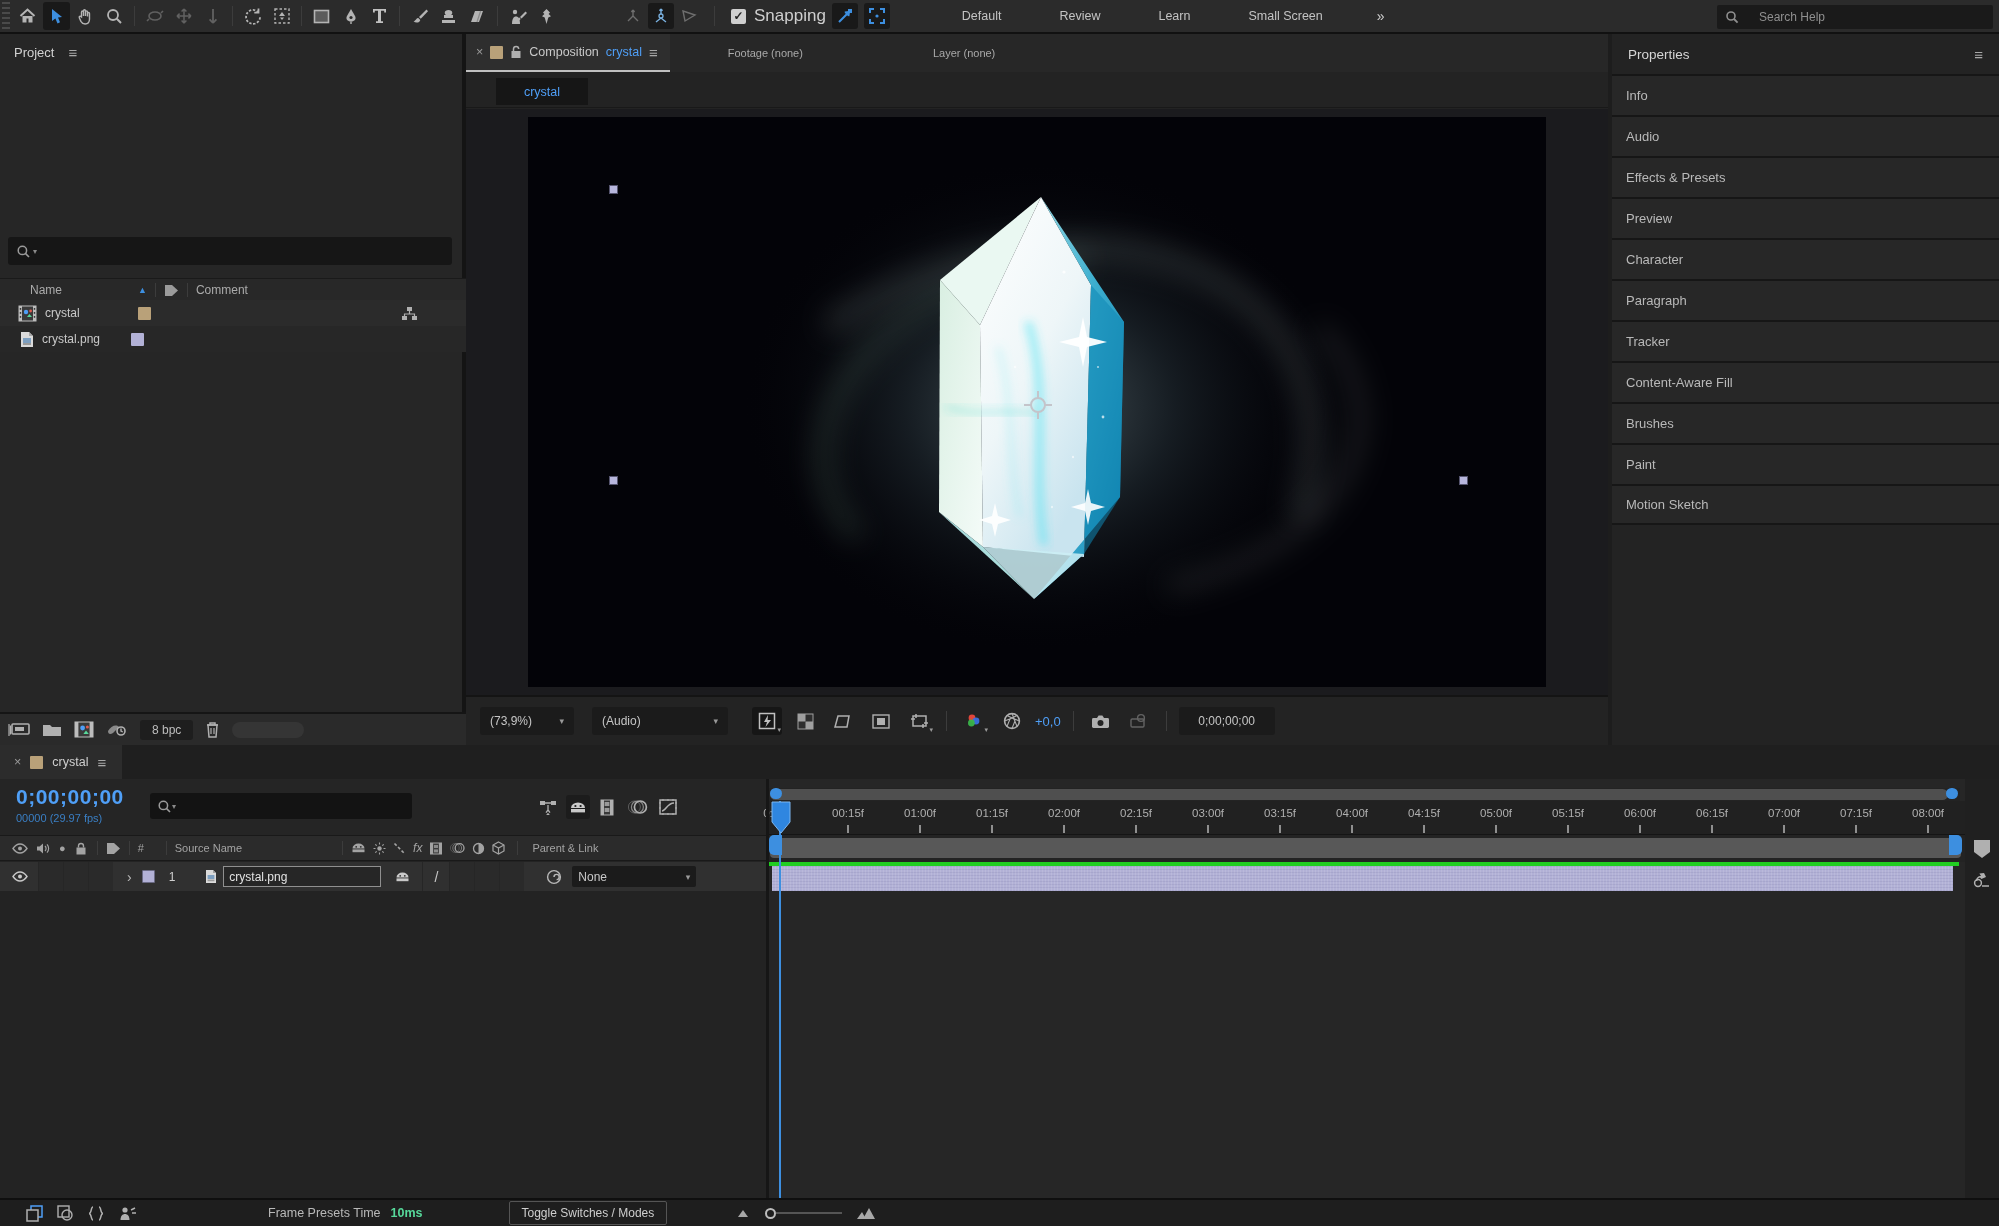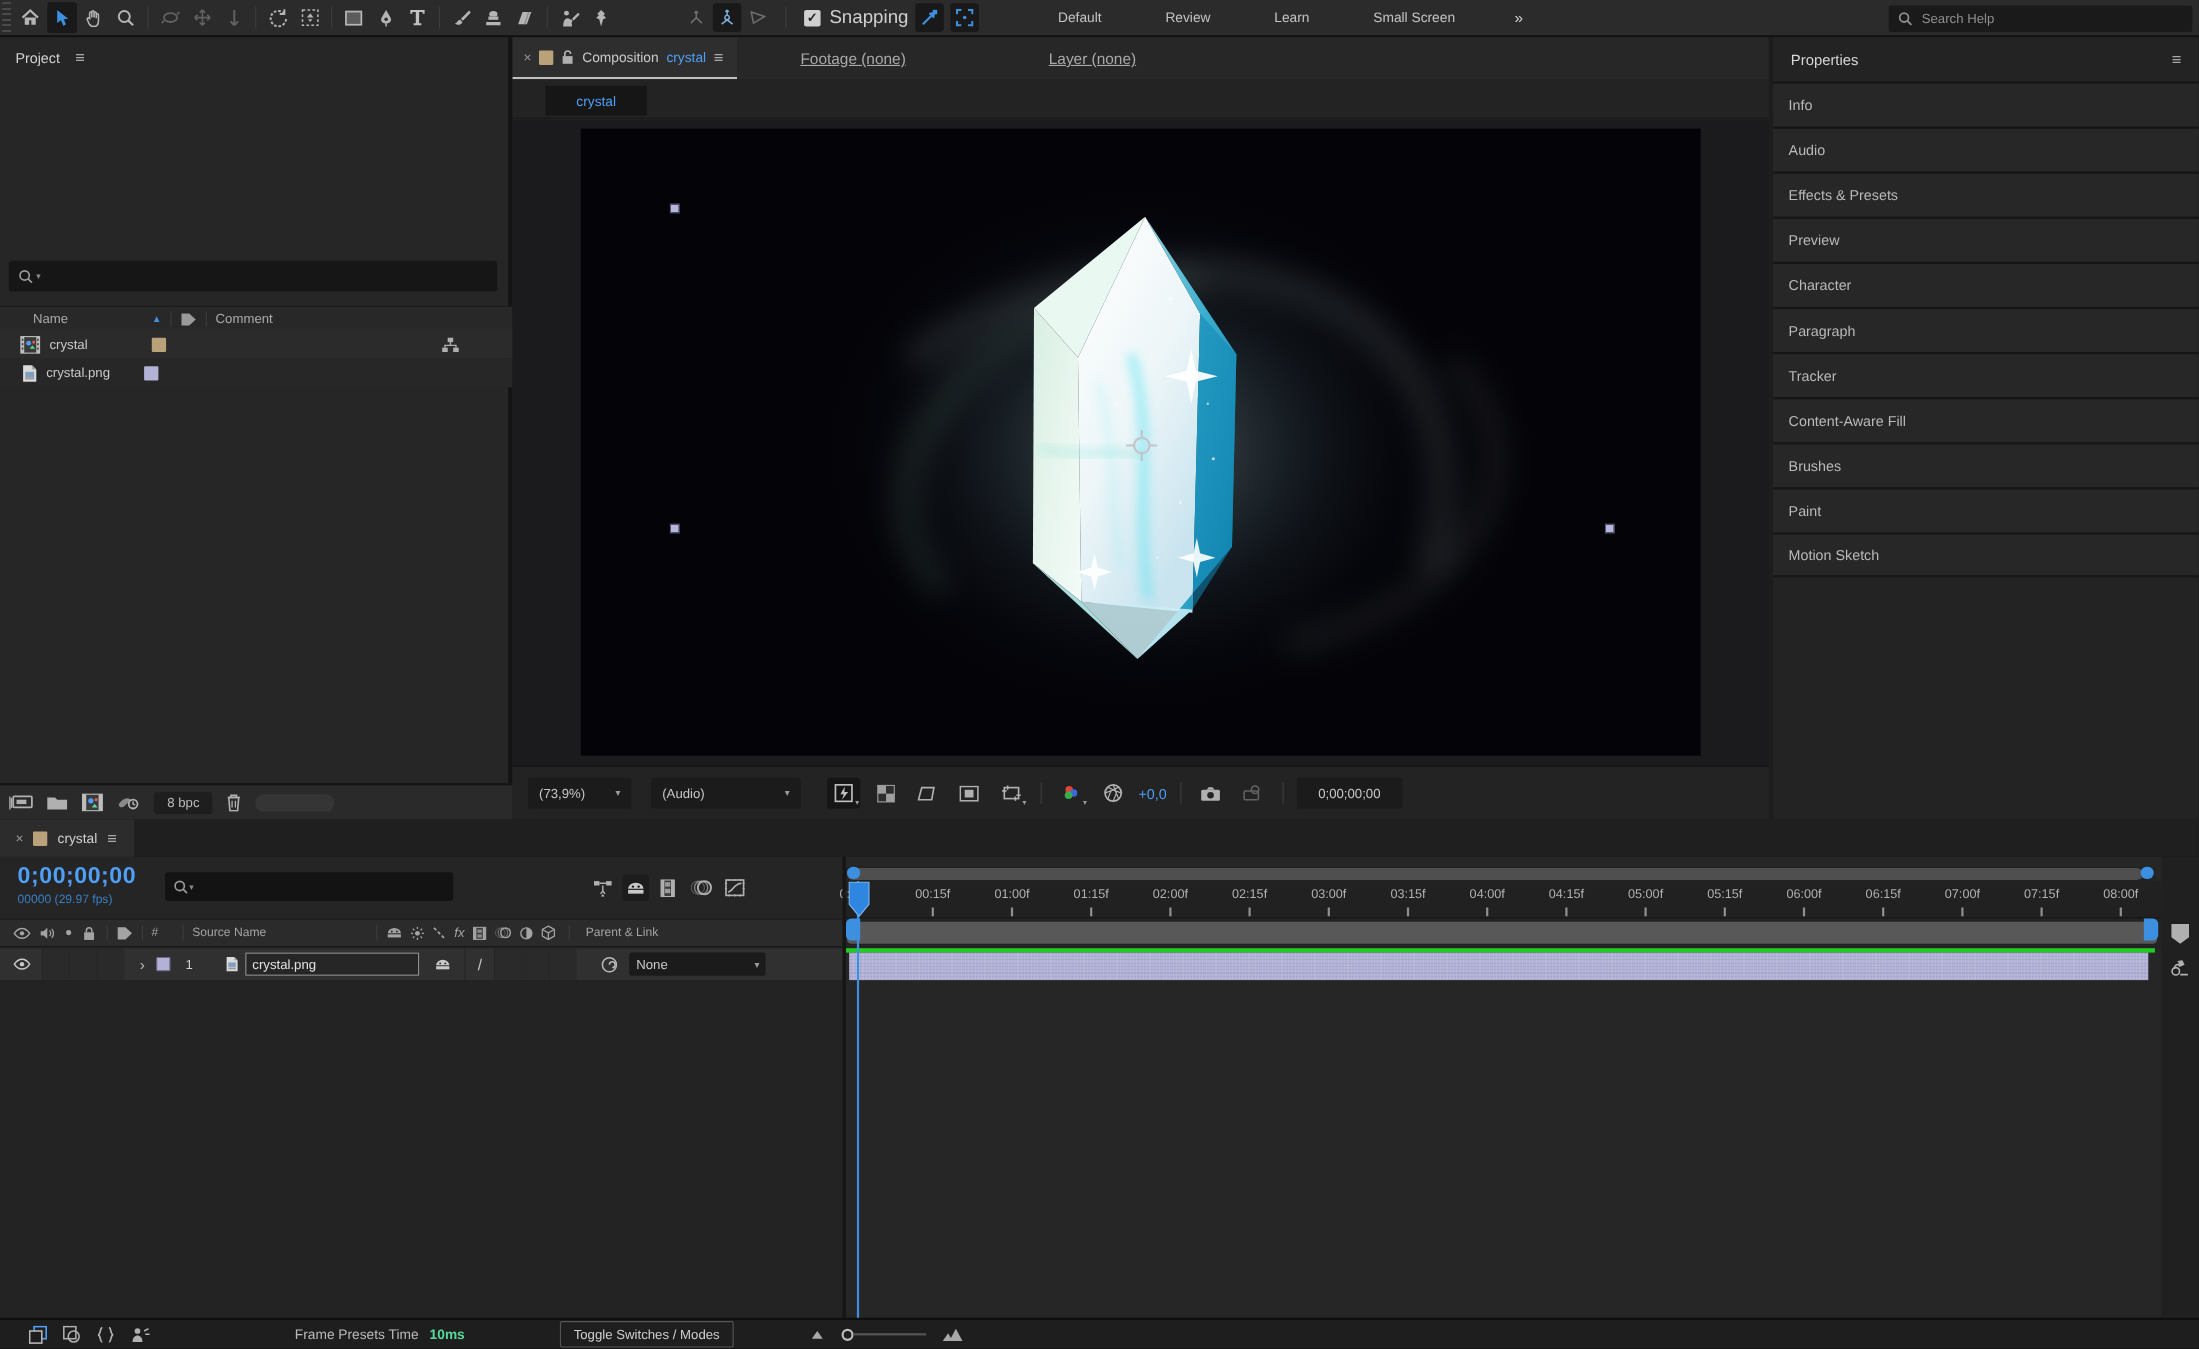"Search Help" #help-search { gap: 8px -> 20px }
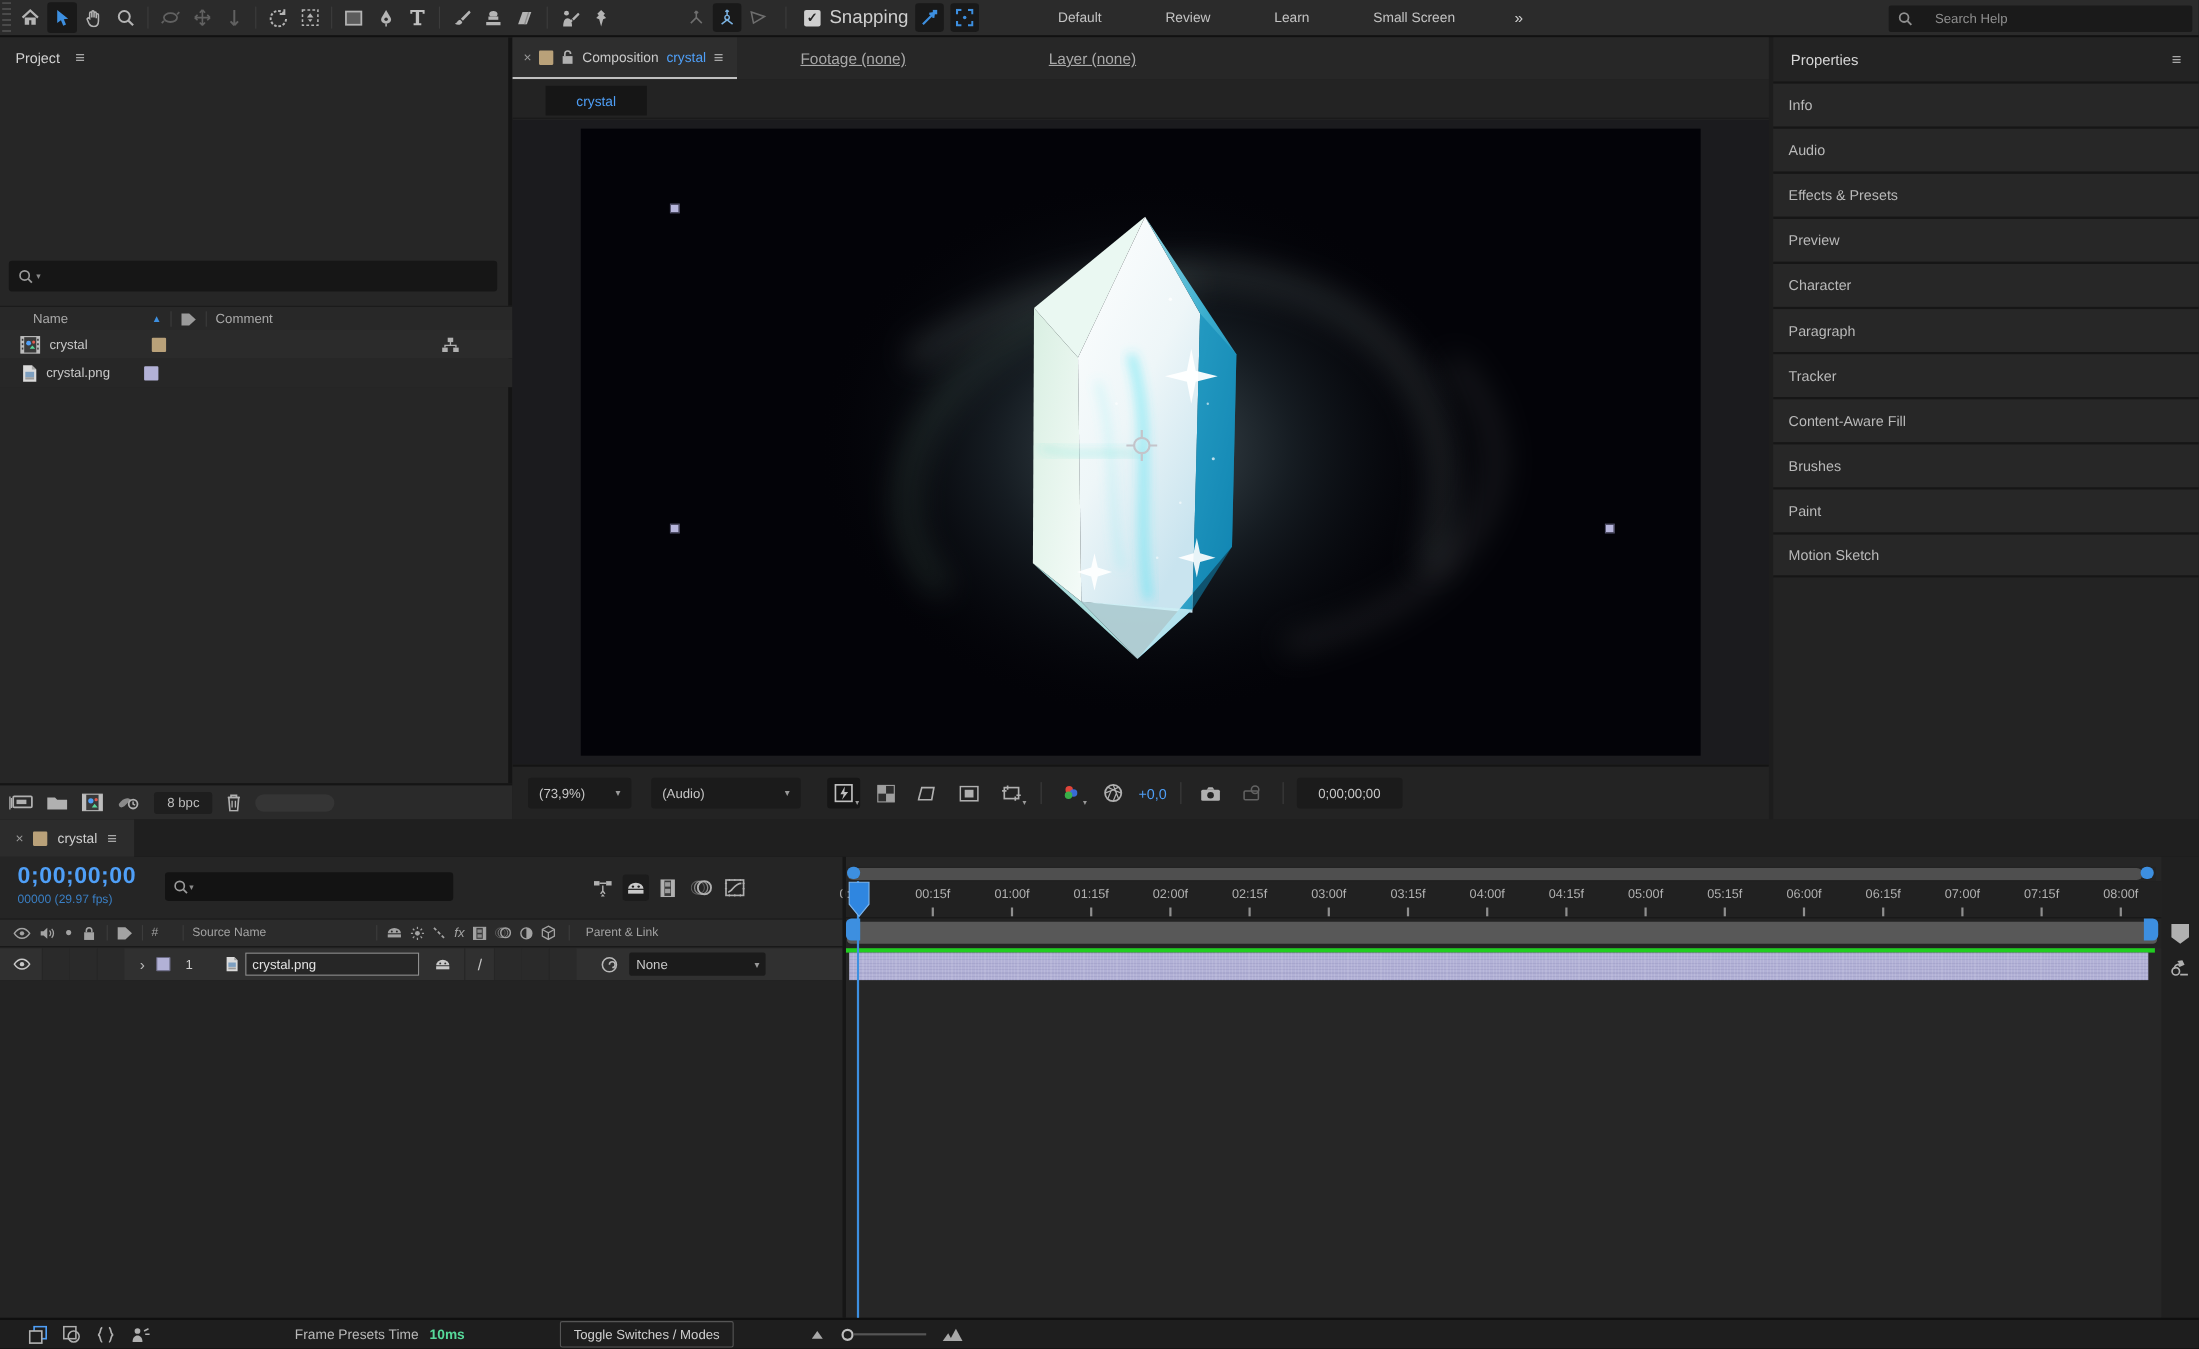"Footage (none)" .tab-dim { font-size: 14px -> 11px; text-decoration: underline -> none }
